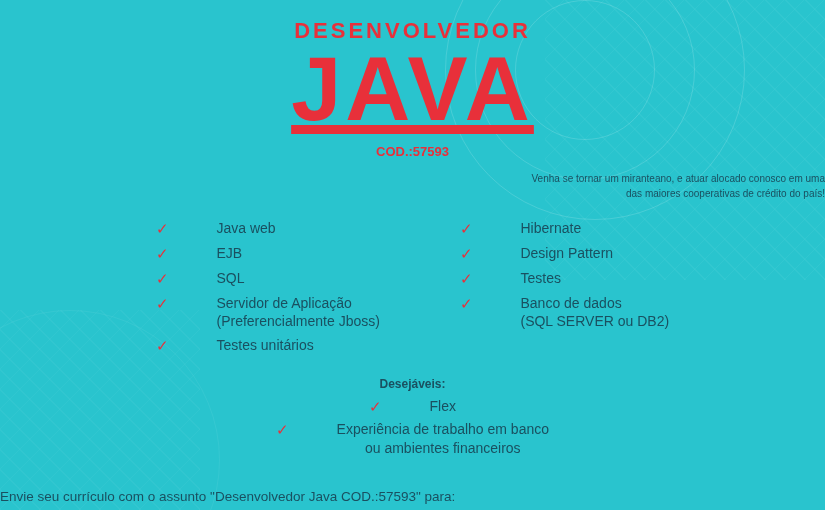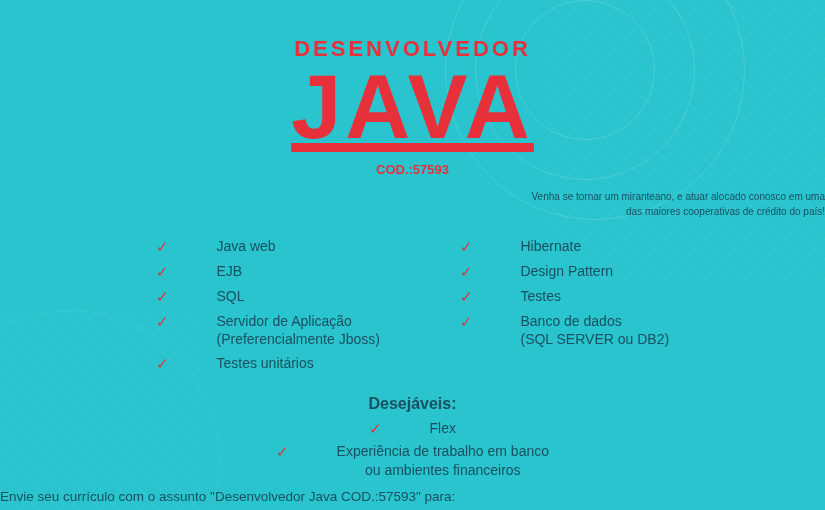"DESENVOLVEDOR" .content { padding-top: 36px -> 18px }
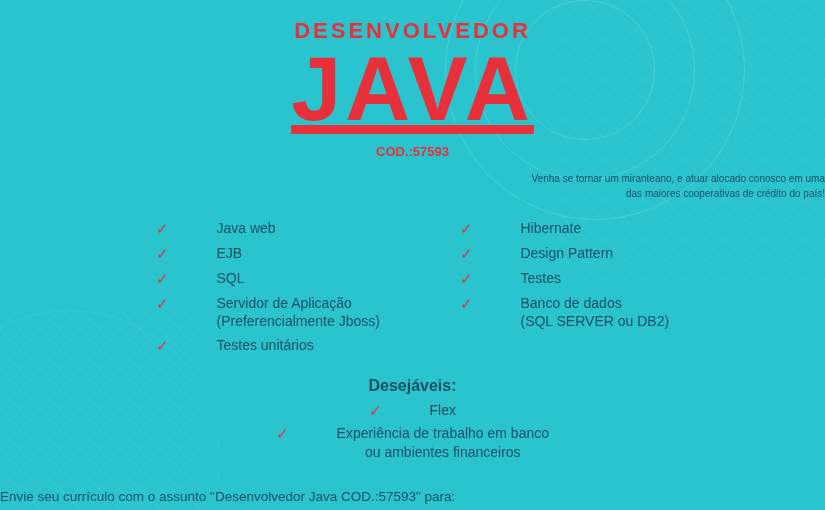"Desejáveis:" .desejav-title { font-size: 16px -> 12px }
